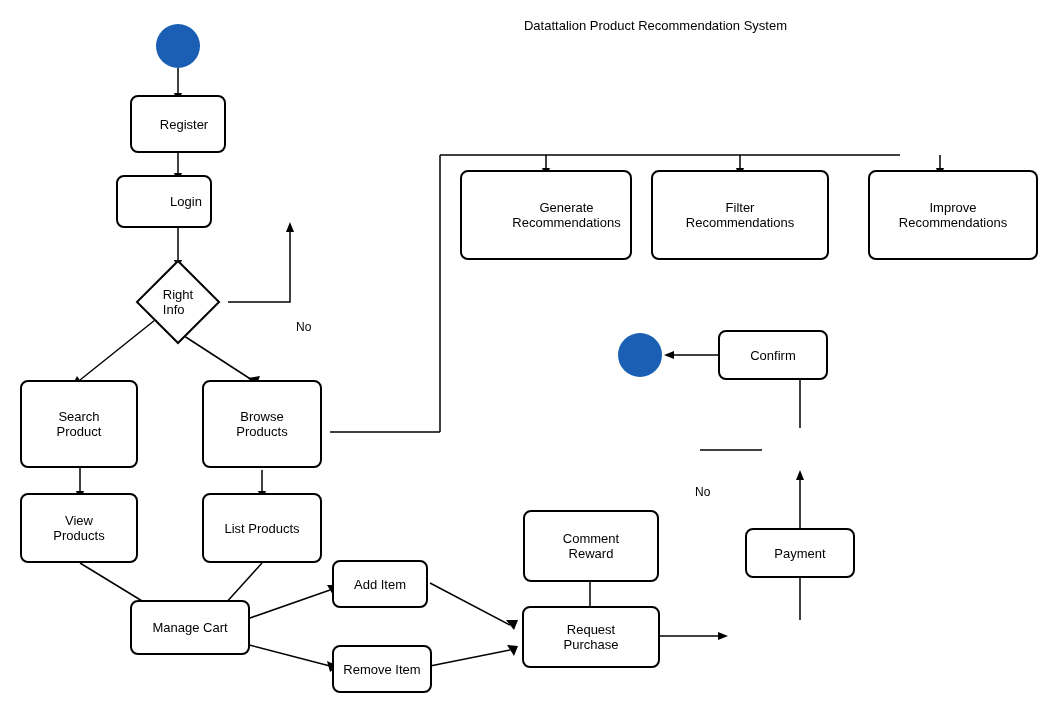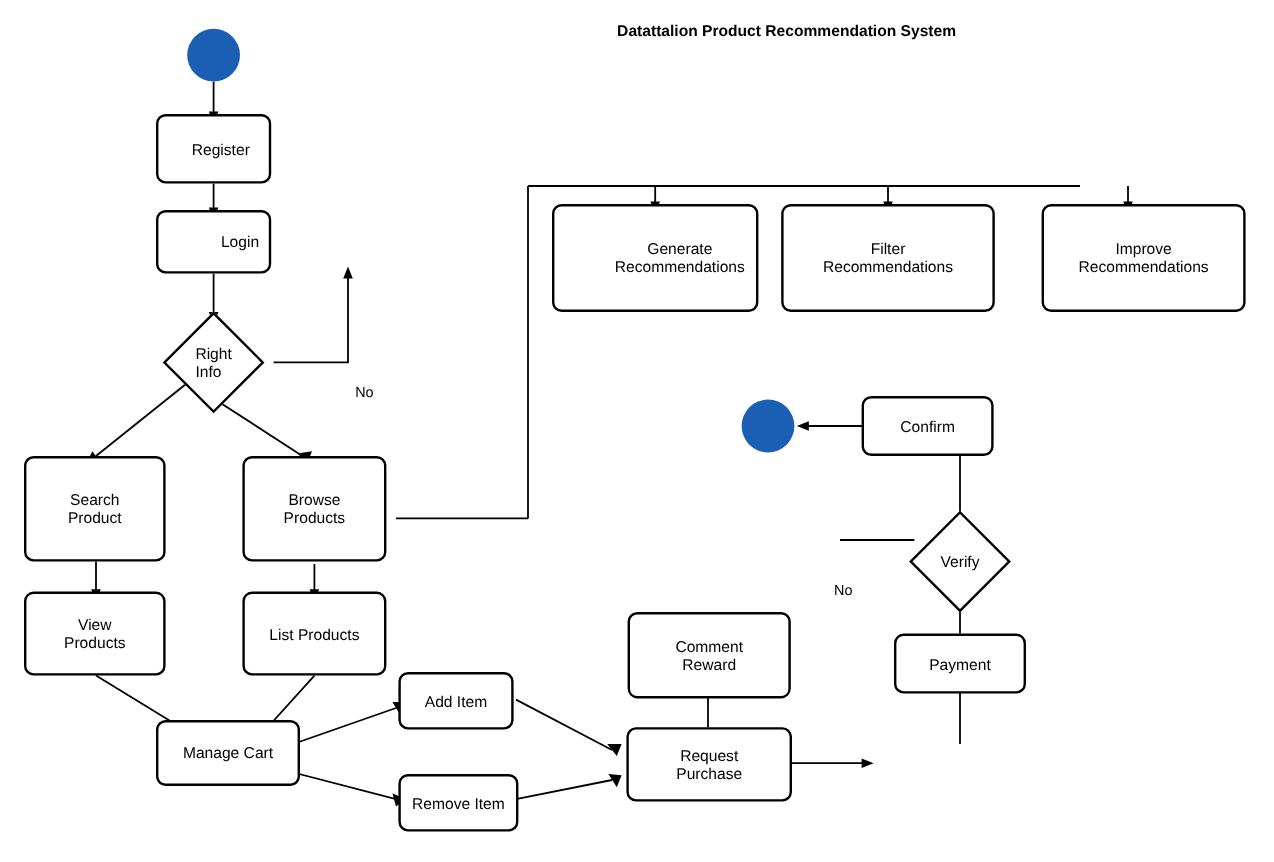"Datattalion Product Recommendation" .title { font-weight: bold -> normal }
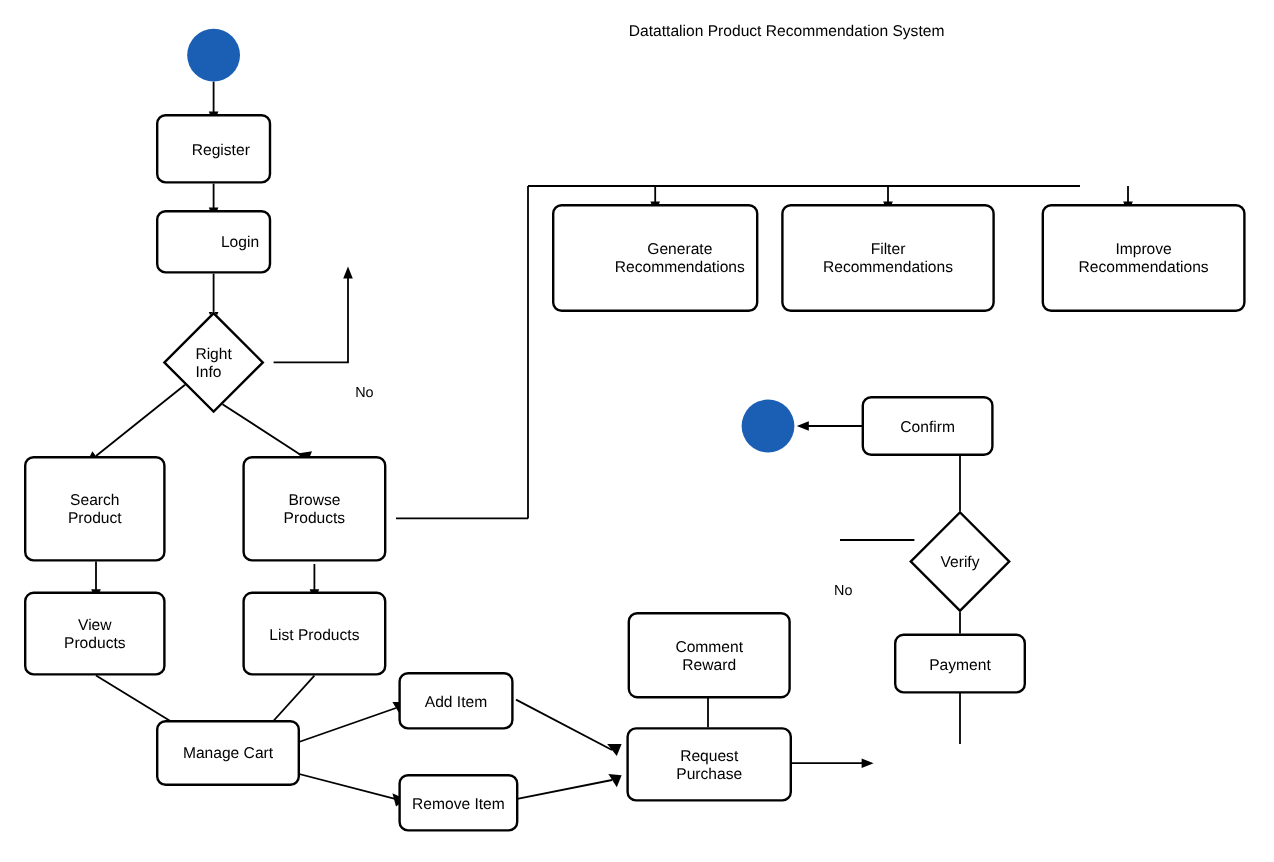"Login" div.node { left: 130px -> 116px }
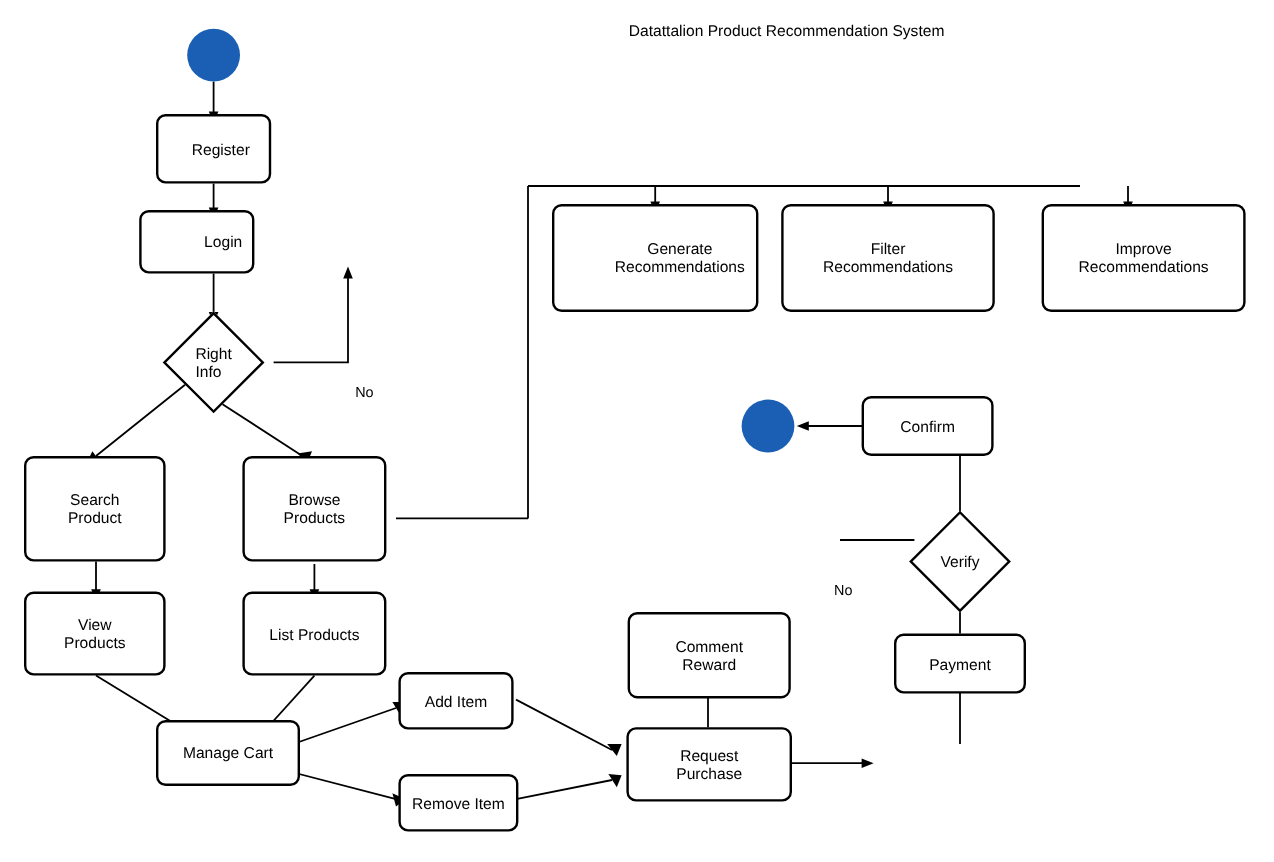"Verify" div.diamond { html: <div> <div></div> <div>Verify</div> </div> -> none }
